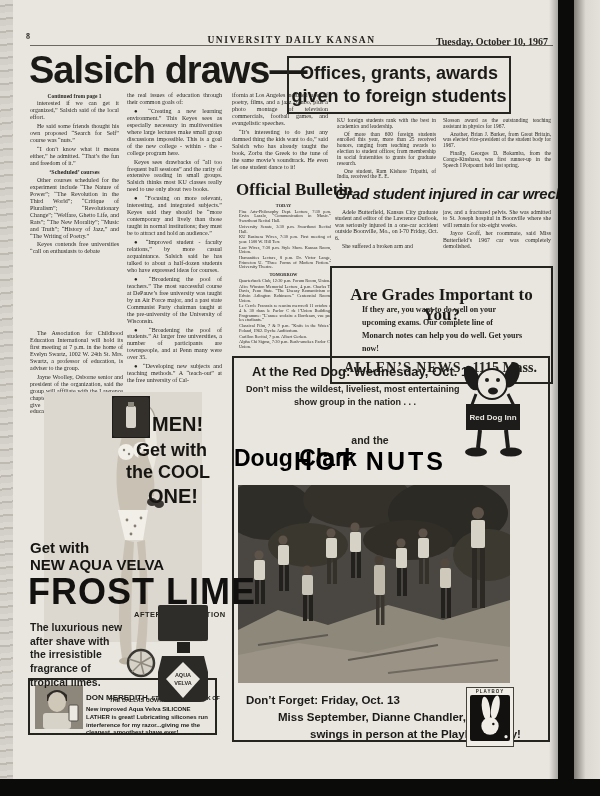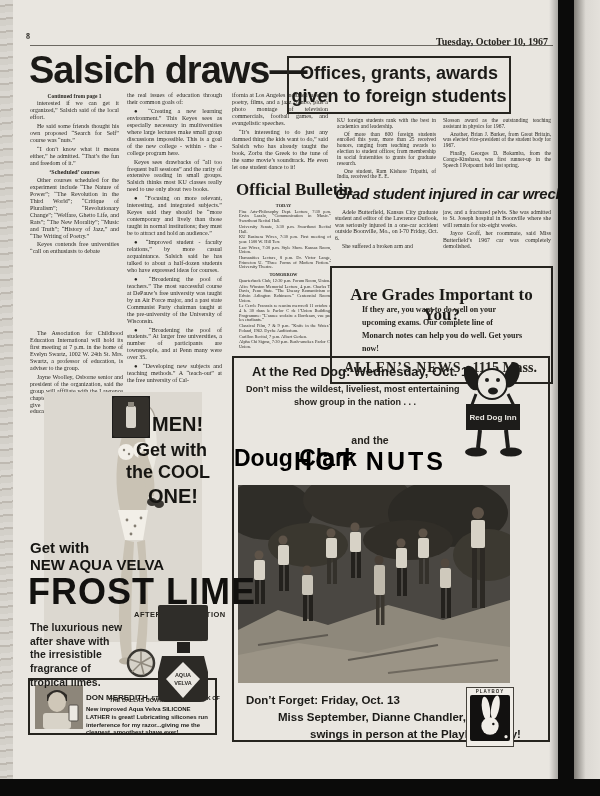"UNIVERSITY DAILY KANSAN" div.abs { html: none -> <div>UNIVERSITY DAILY KANSAN</div> }
